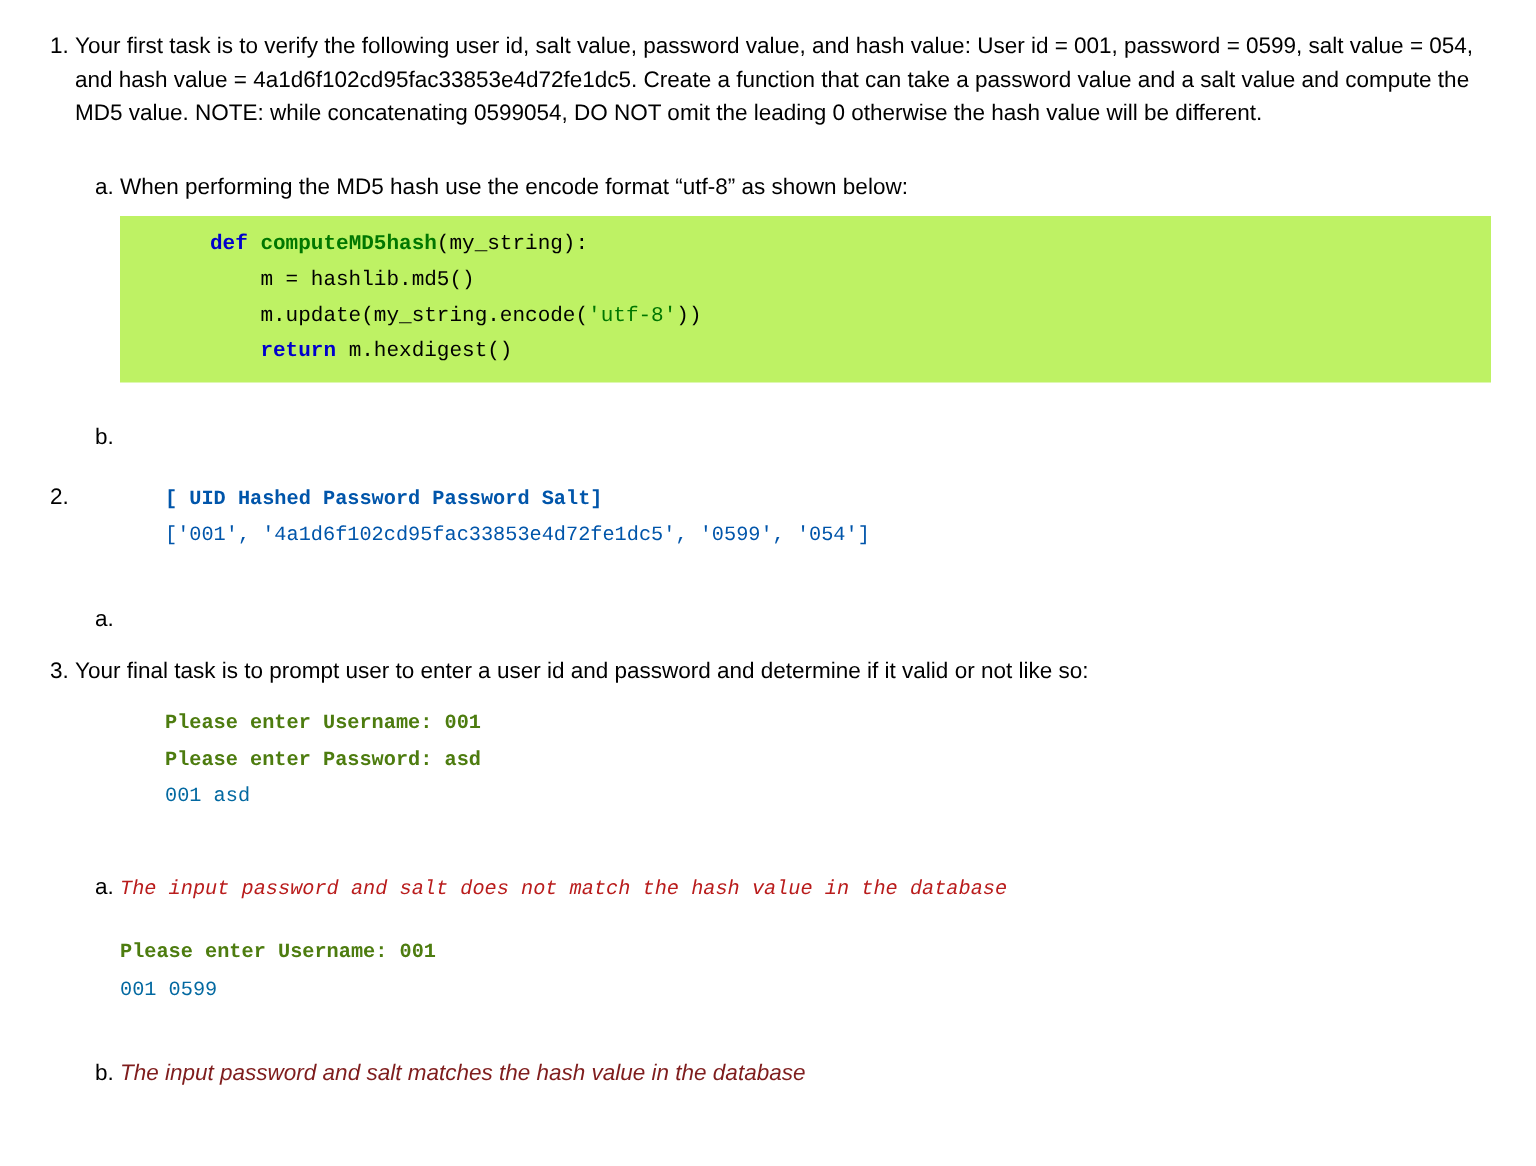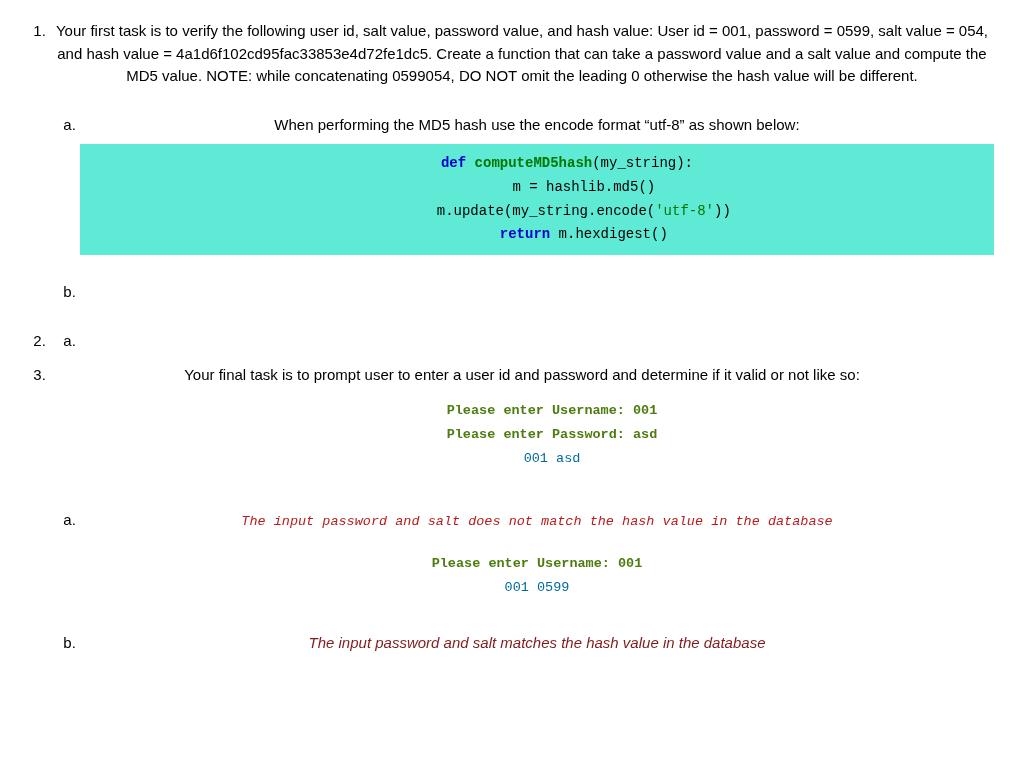"Your first task is to" ol { text-align: center -> none }
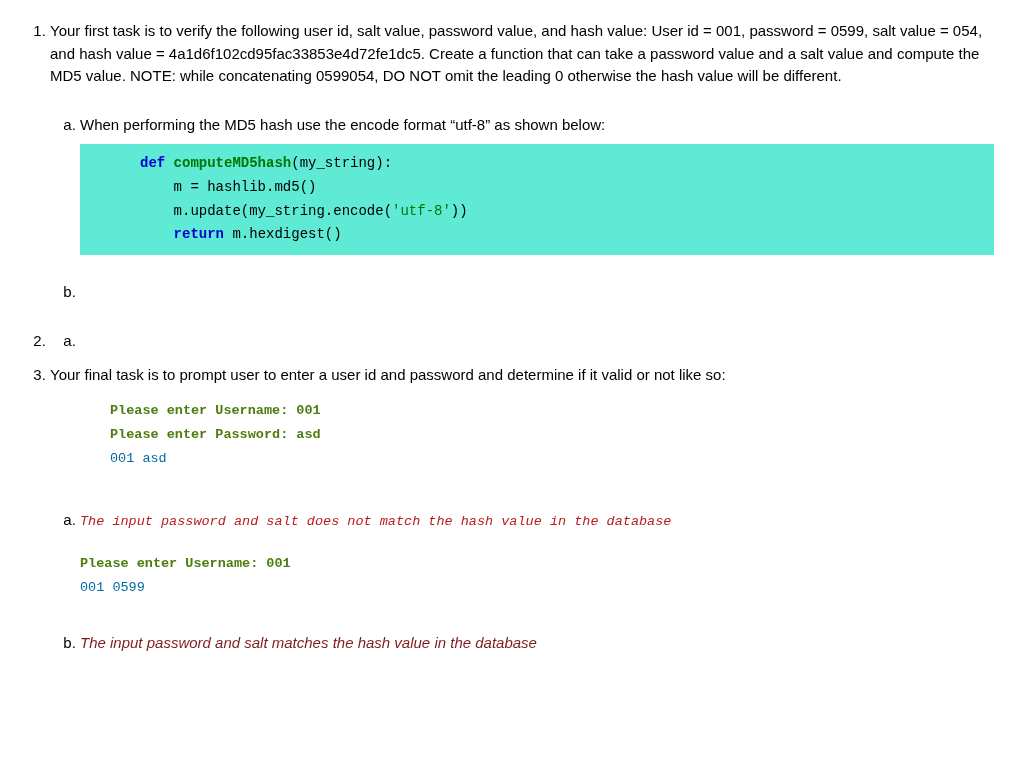"def computeMD5hash(my_string):" .code-block { background: #5eead4 -> #bef264 }
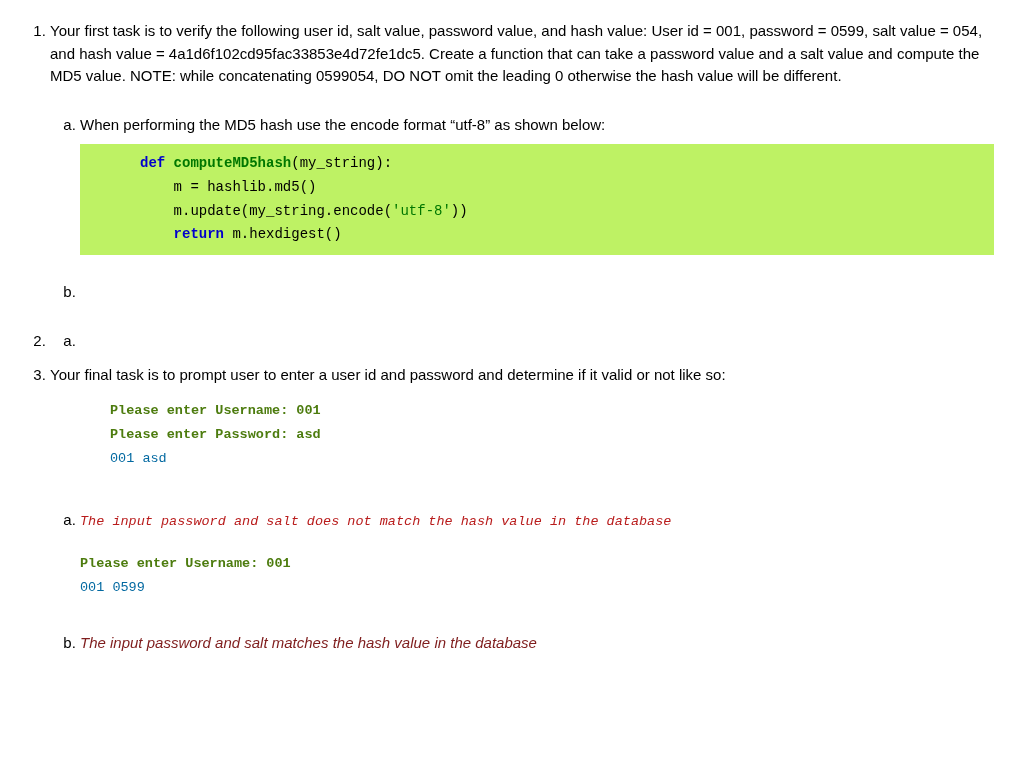"[ UID Hashed Password Password" div.output-block { html: none -> <div> <div>[ UID Hashed Password Password Salt]</div> <div>['001', '4a1d6f102cd95fac33853e4d72fe1dc5', '0599', '054']</div> </div> }
